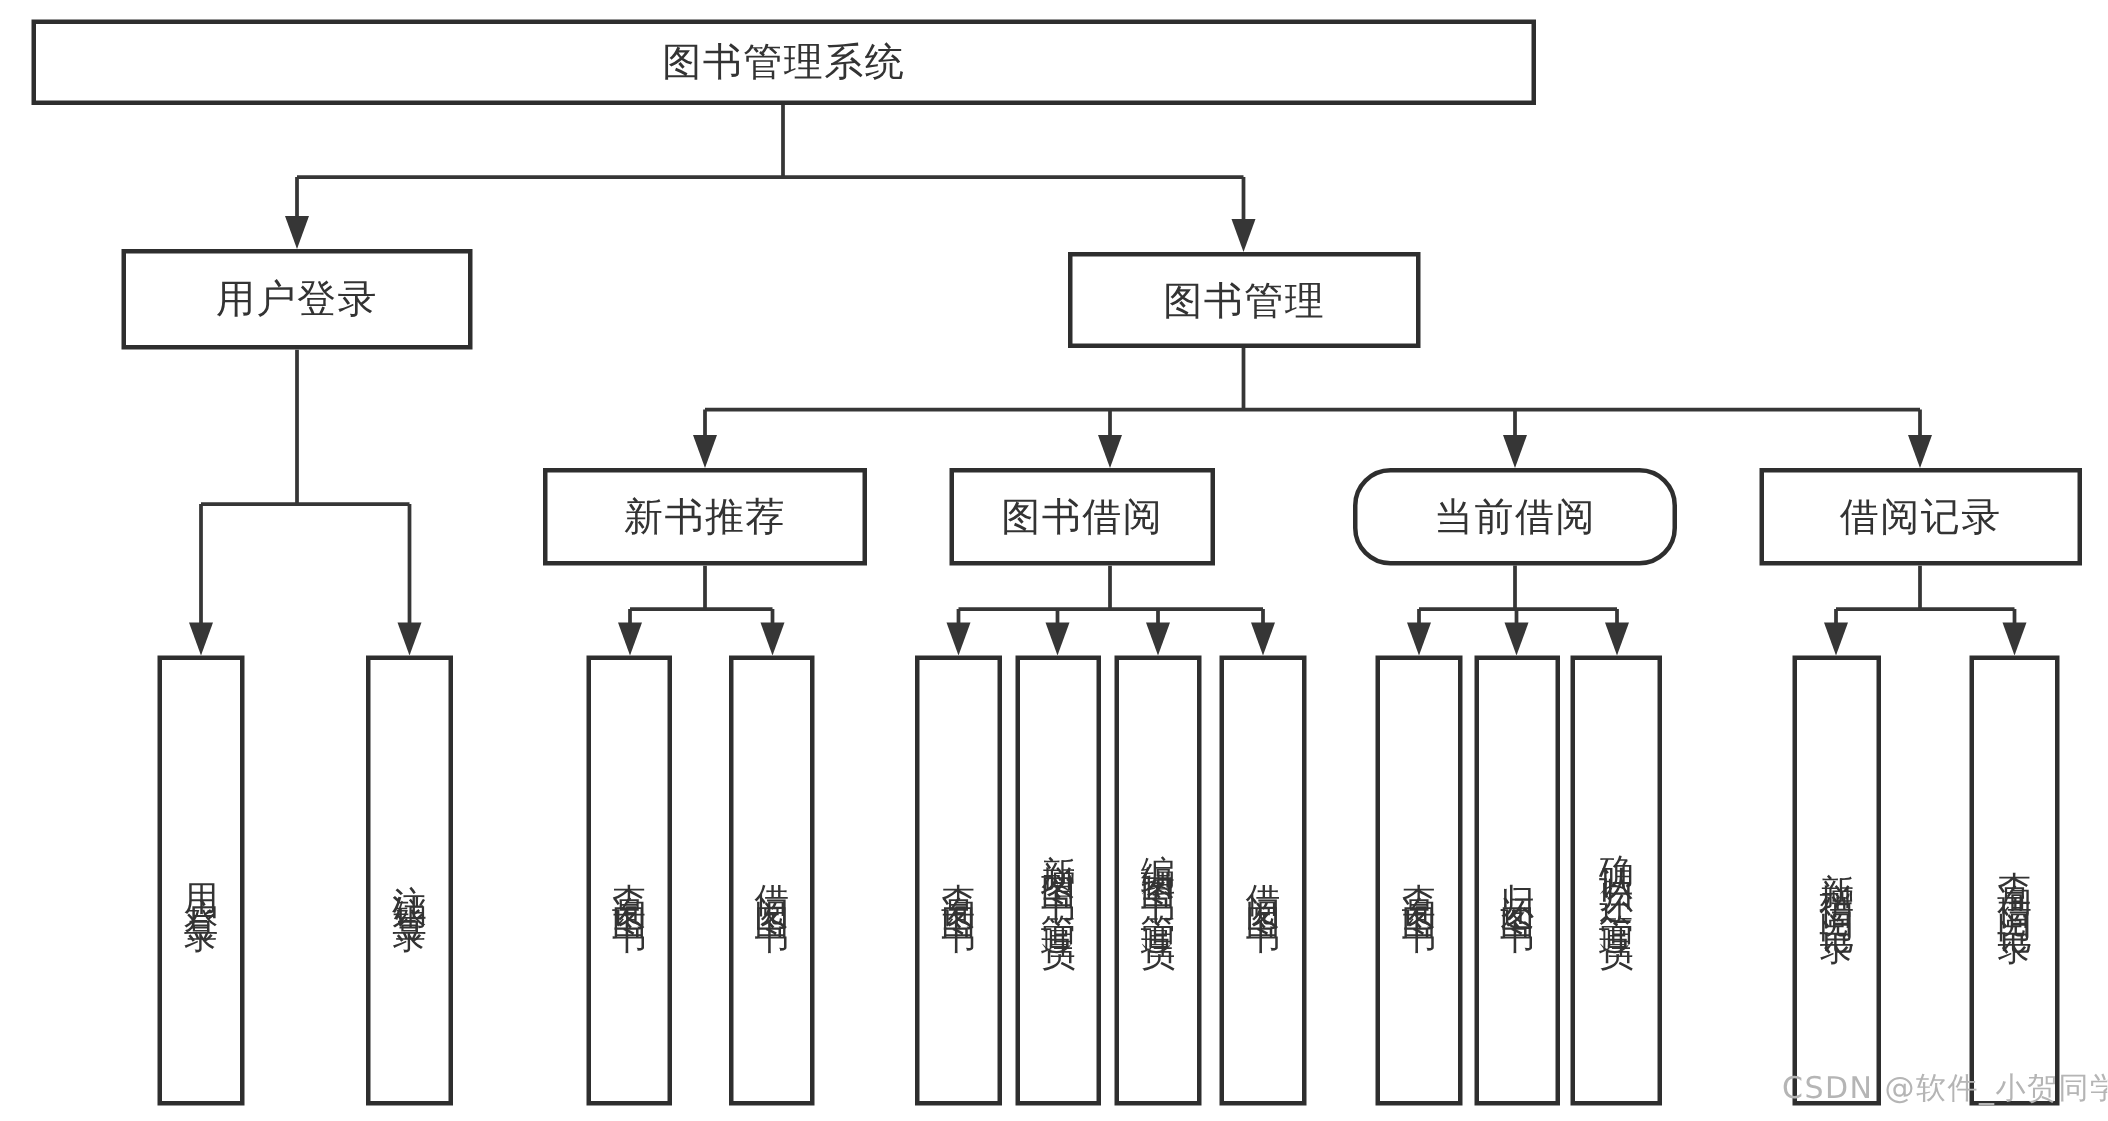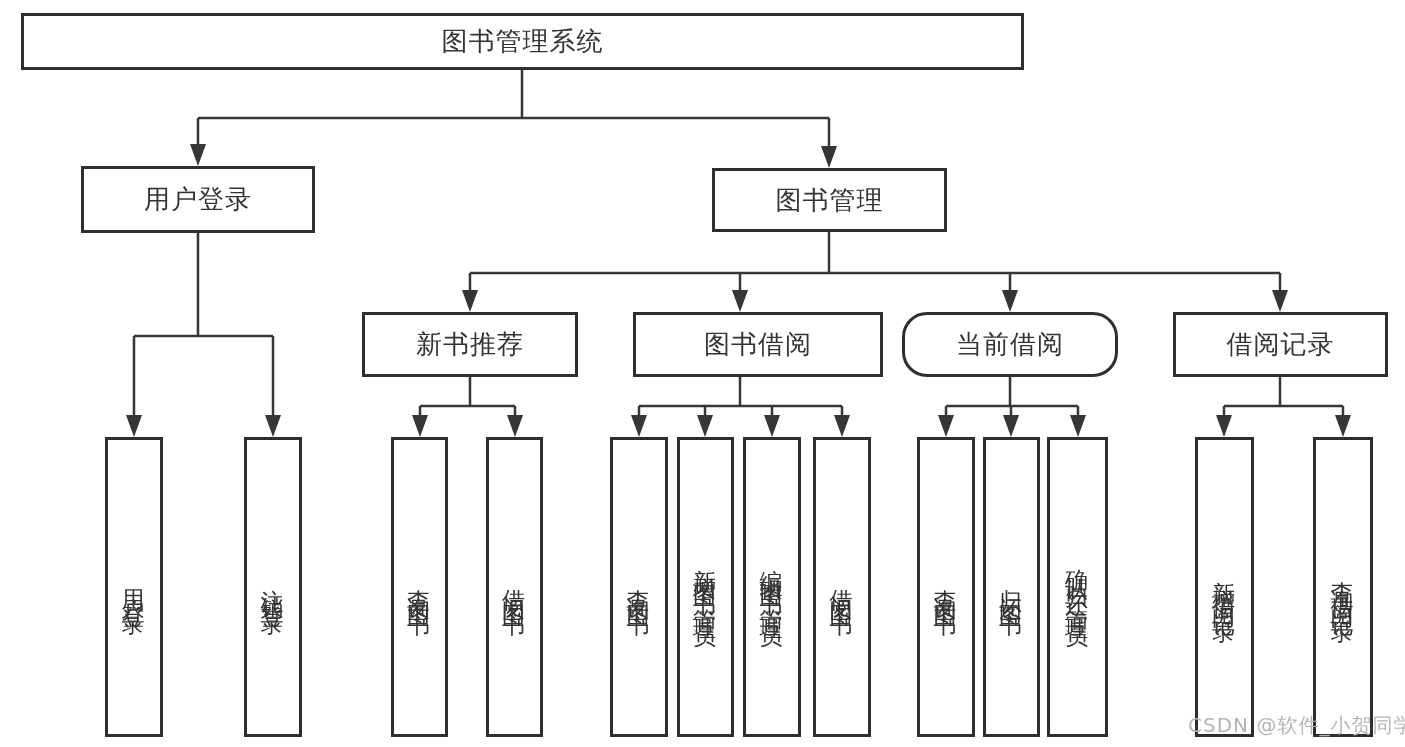"图书借阅" div.box { width: 250px -> 177px }
